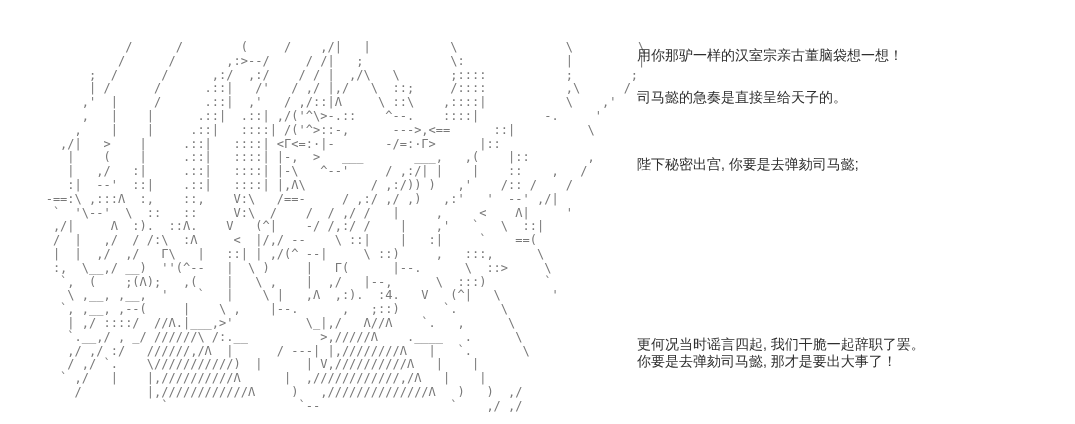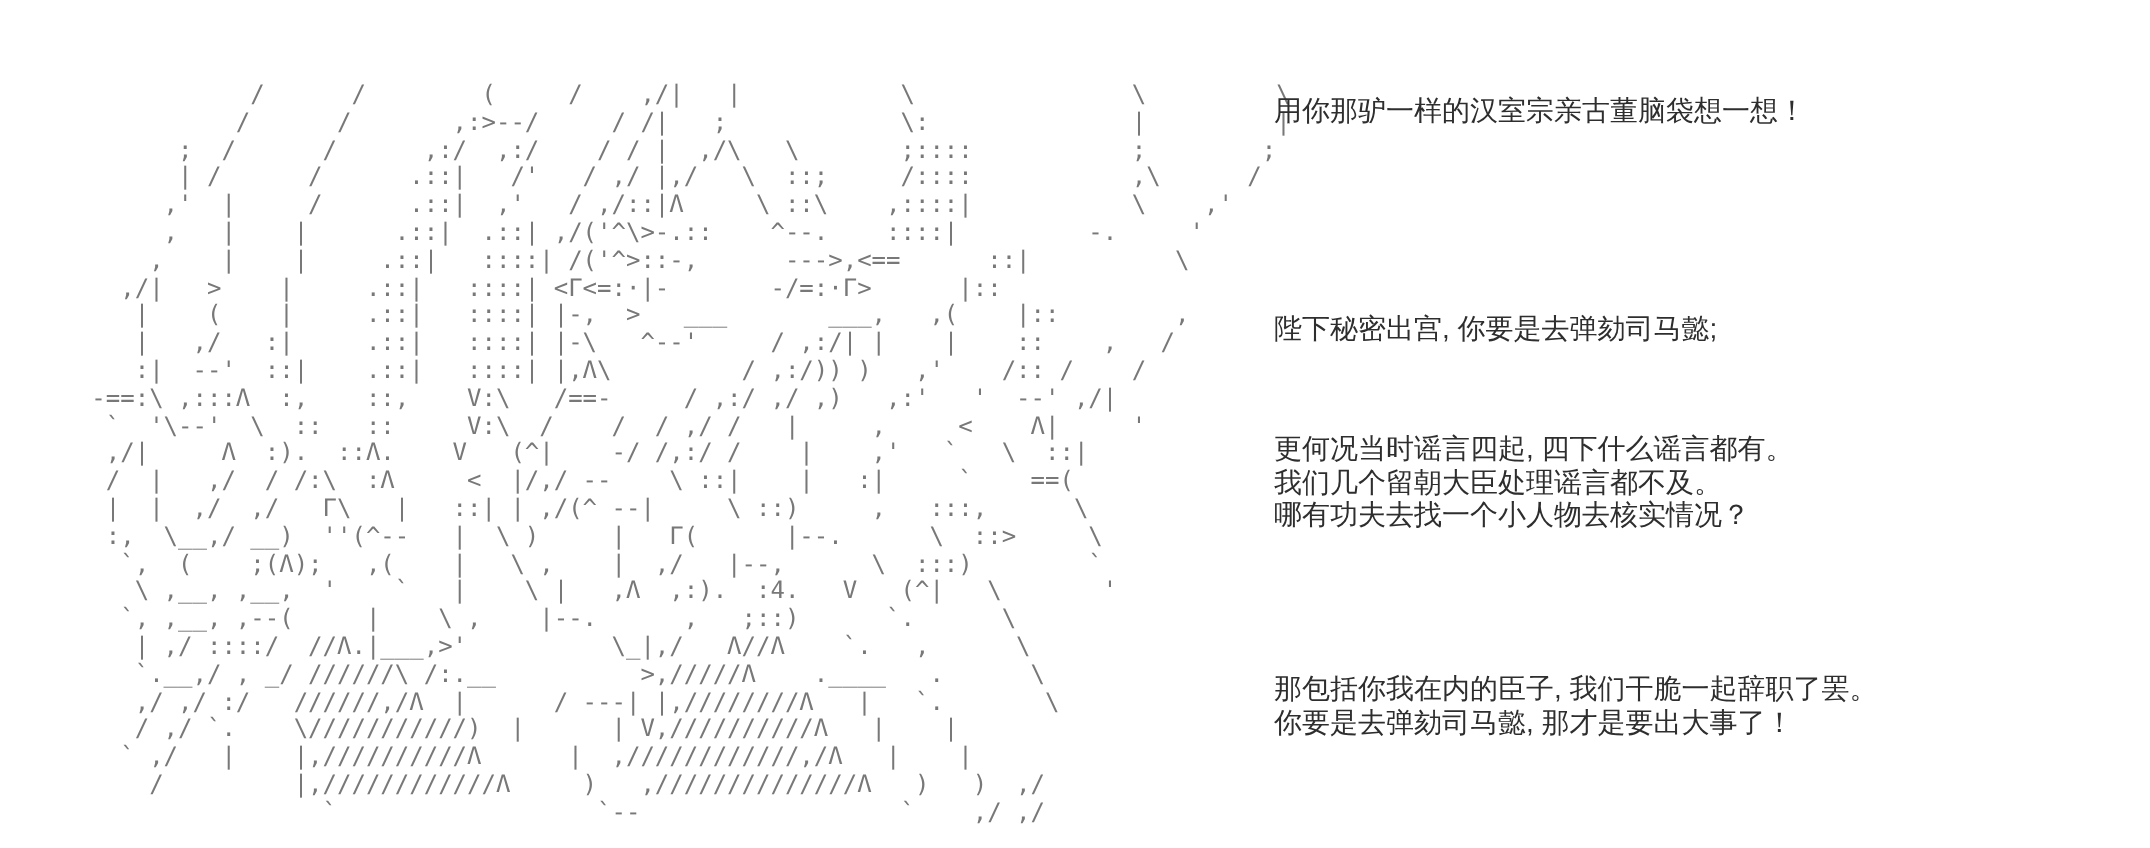"司马懿的急奏是直接呈给天子的。" div.dline { html: none -> <div>司马懿的急奏是直接呈给天子的。</div> }
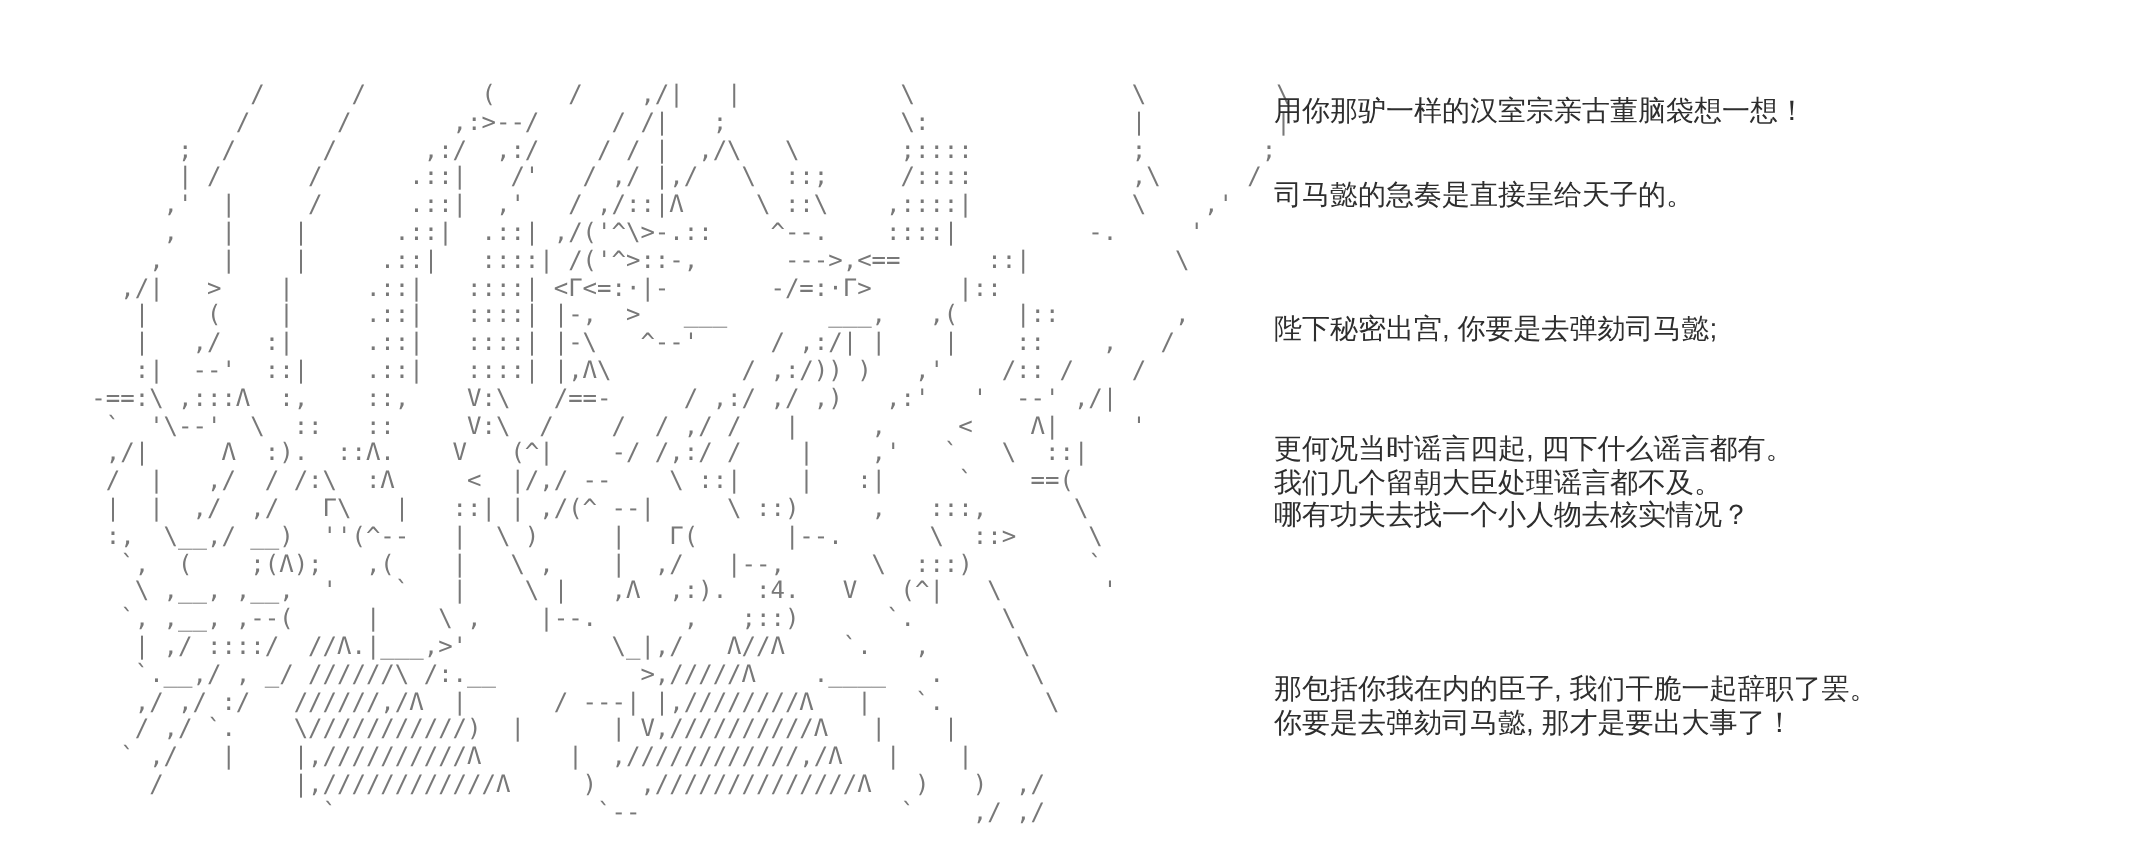"更何况当时谣言四起, 四下什么谣言都有。" div.para { html: <div> <div>更何况当时谣言四起, 四下什么谣言都有。</div> <div>我们几个留朝大臣处理谣言都不及。</div> <div>哪有功夫去找一个小人物去核实情况？</div> </div> -> none }
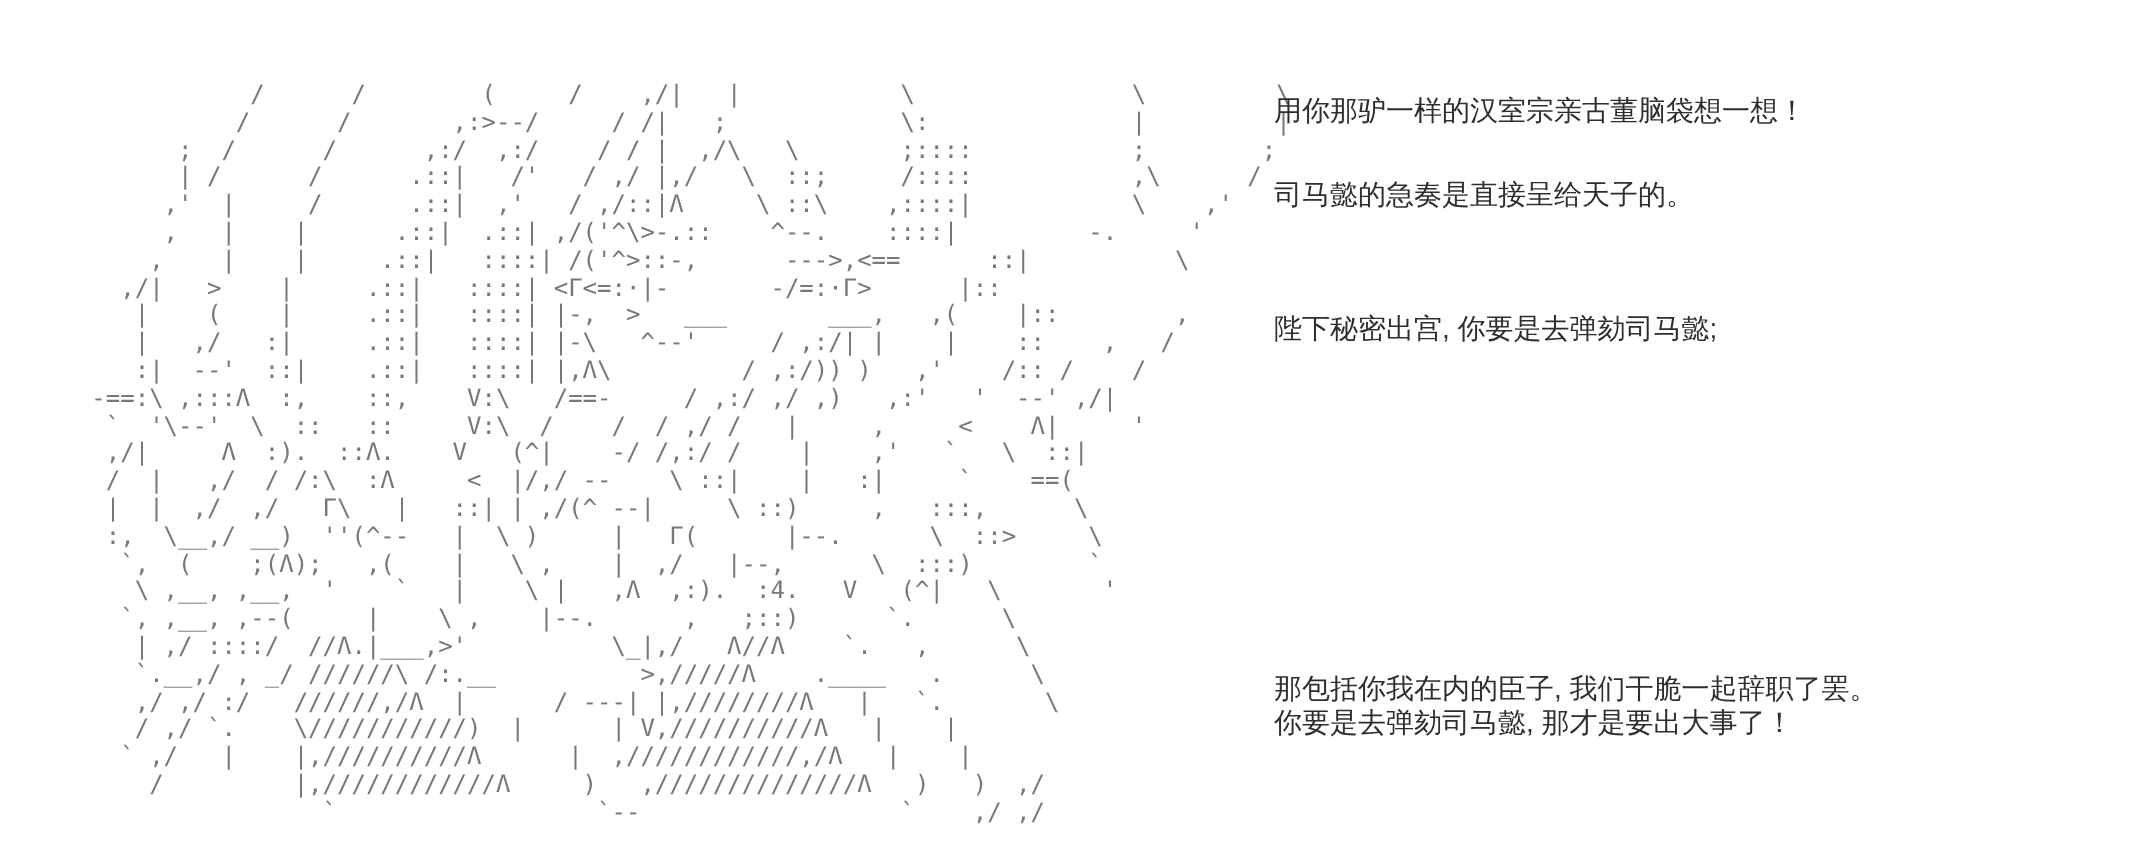"那包括你我在内的臣子, 我们干脆一起辞职了罢。" div.dline { text: 那包括你我在内的臣子 -> 更何况当时谣言四起 }
